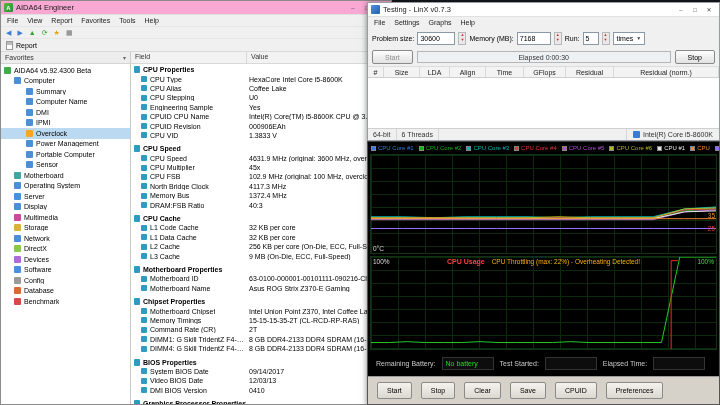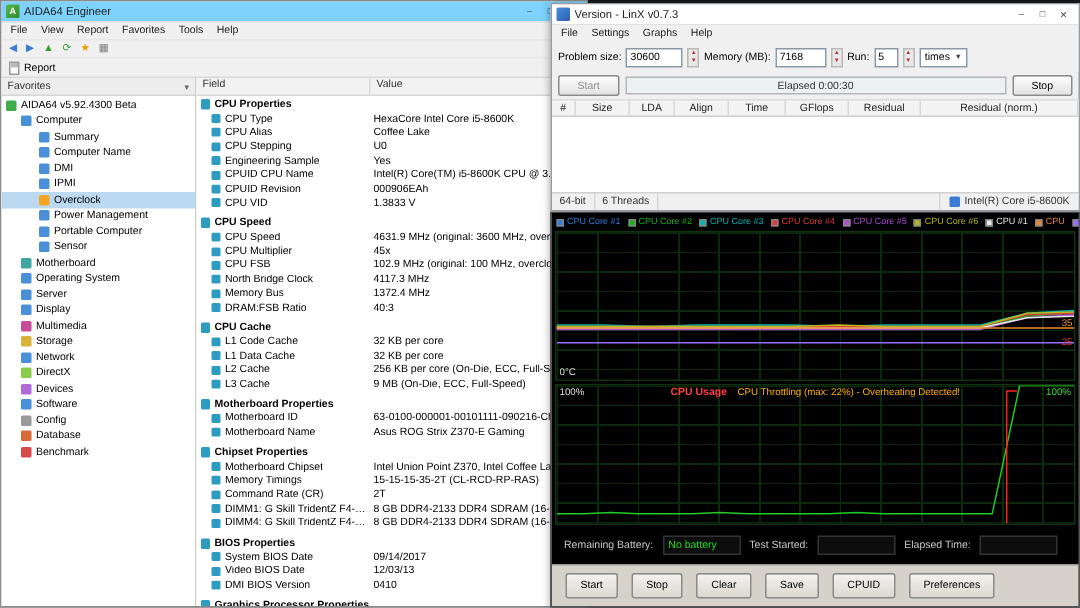"AIDA64 Engineer" .titlebar { background: #7dd3fc -> #f9a8d4 }
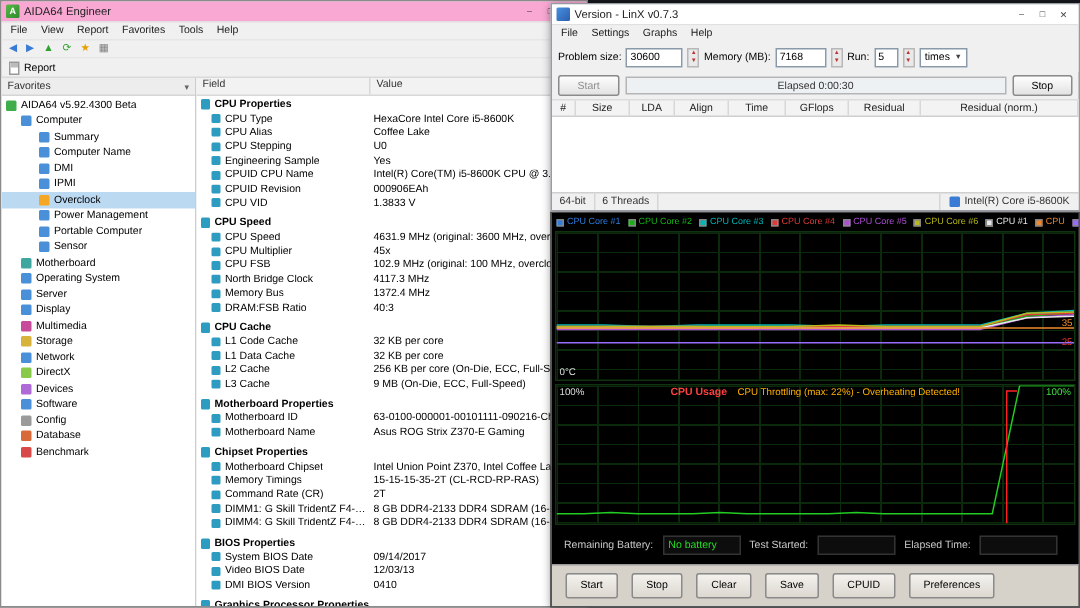"Version - LinX v0.7.3" span.wtitle { text: Version -> Testing }
